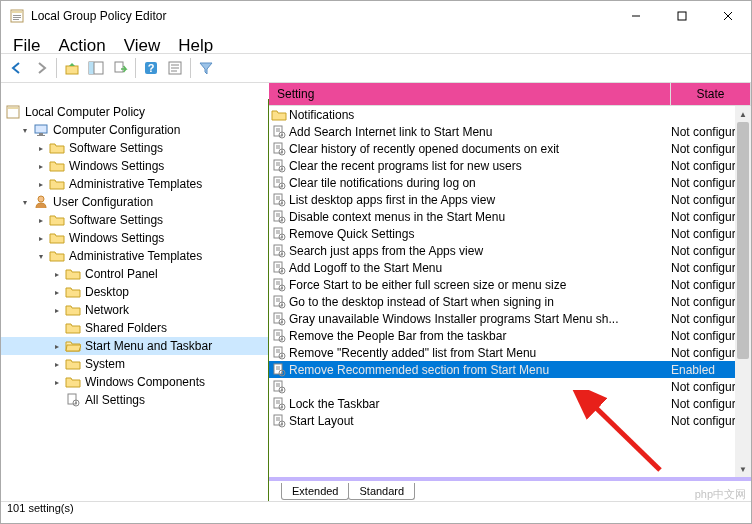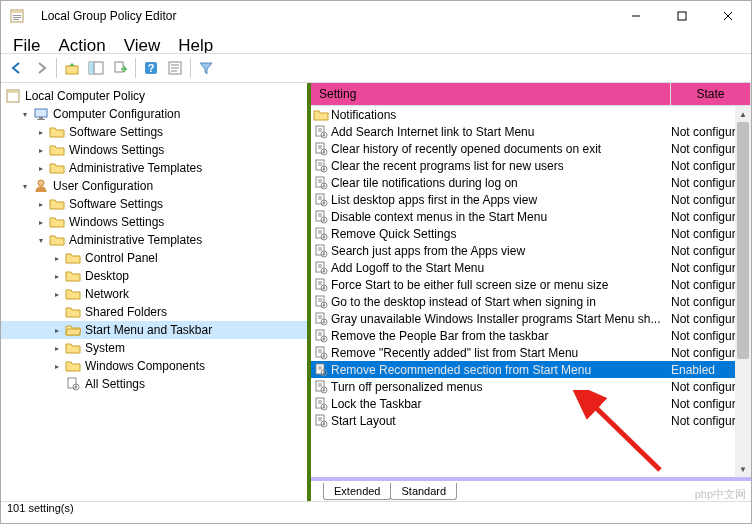"Local Group Policy Editor" .titlebar-left { gap: 16px -> 6px }
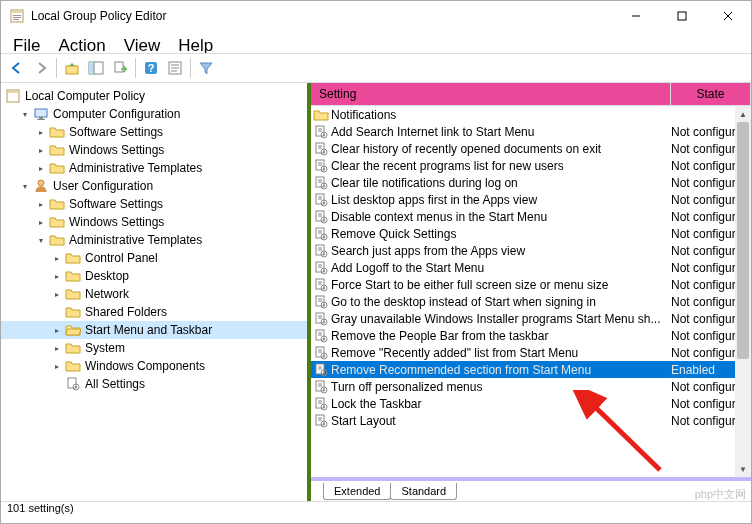"Local Computer Policy" .tree-pane { border-right: 4px solid #4d7c0f -> 1px solid #4d7c0f; margin-top: none -> 16px; width: 310px -> 268px }
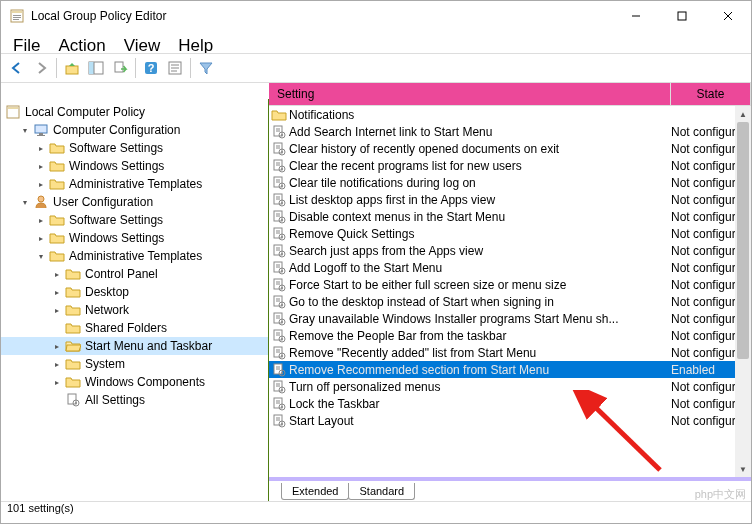"Turn off personalized menus" span { html: <span>Turn off personalized menus</span> -> none }
